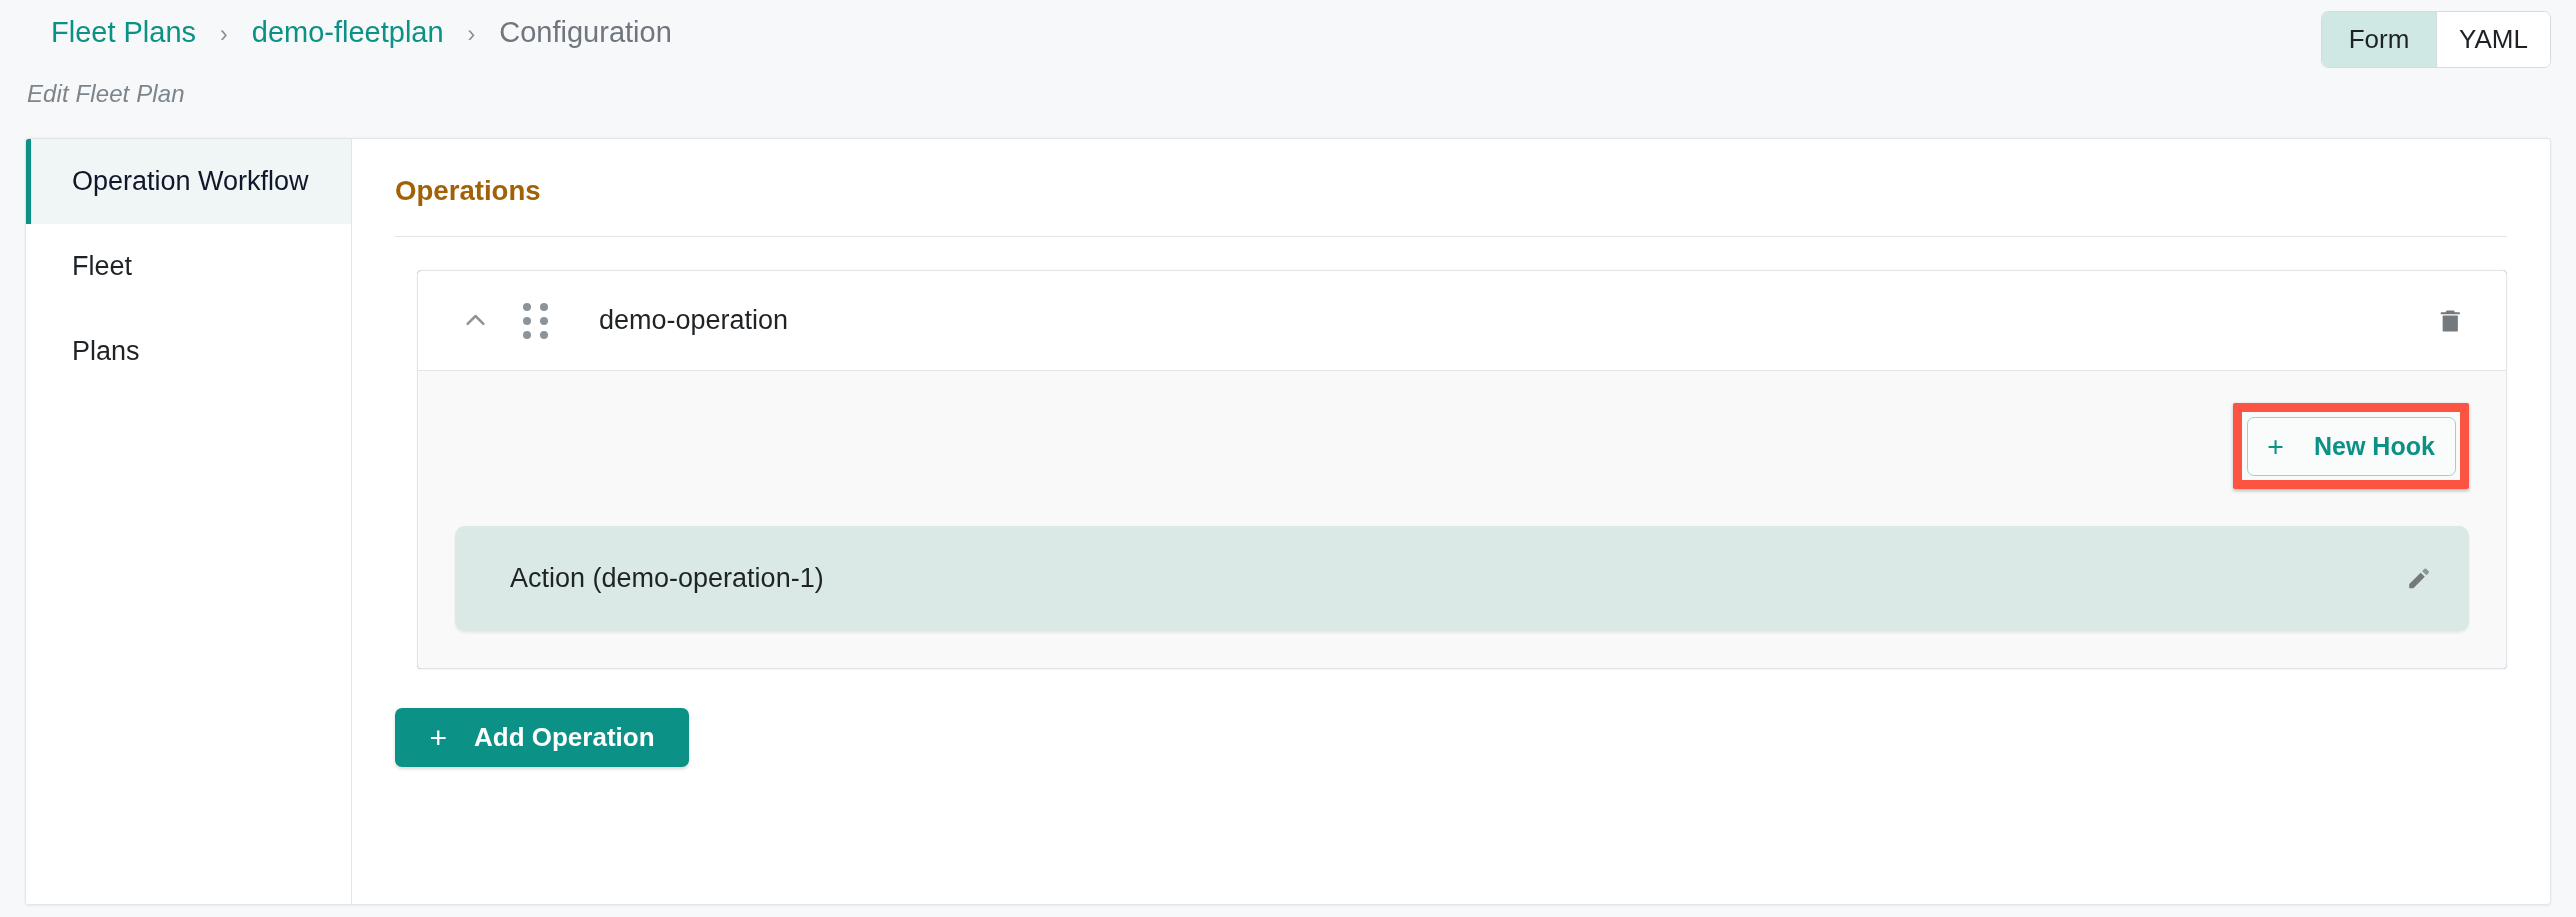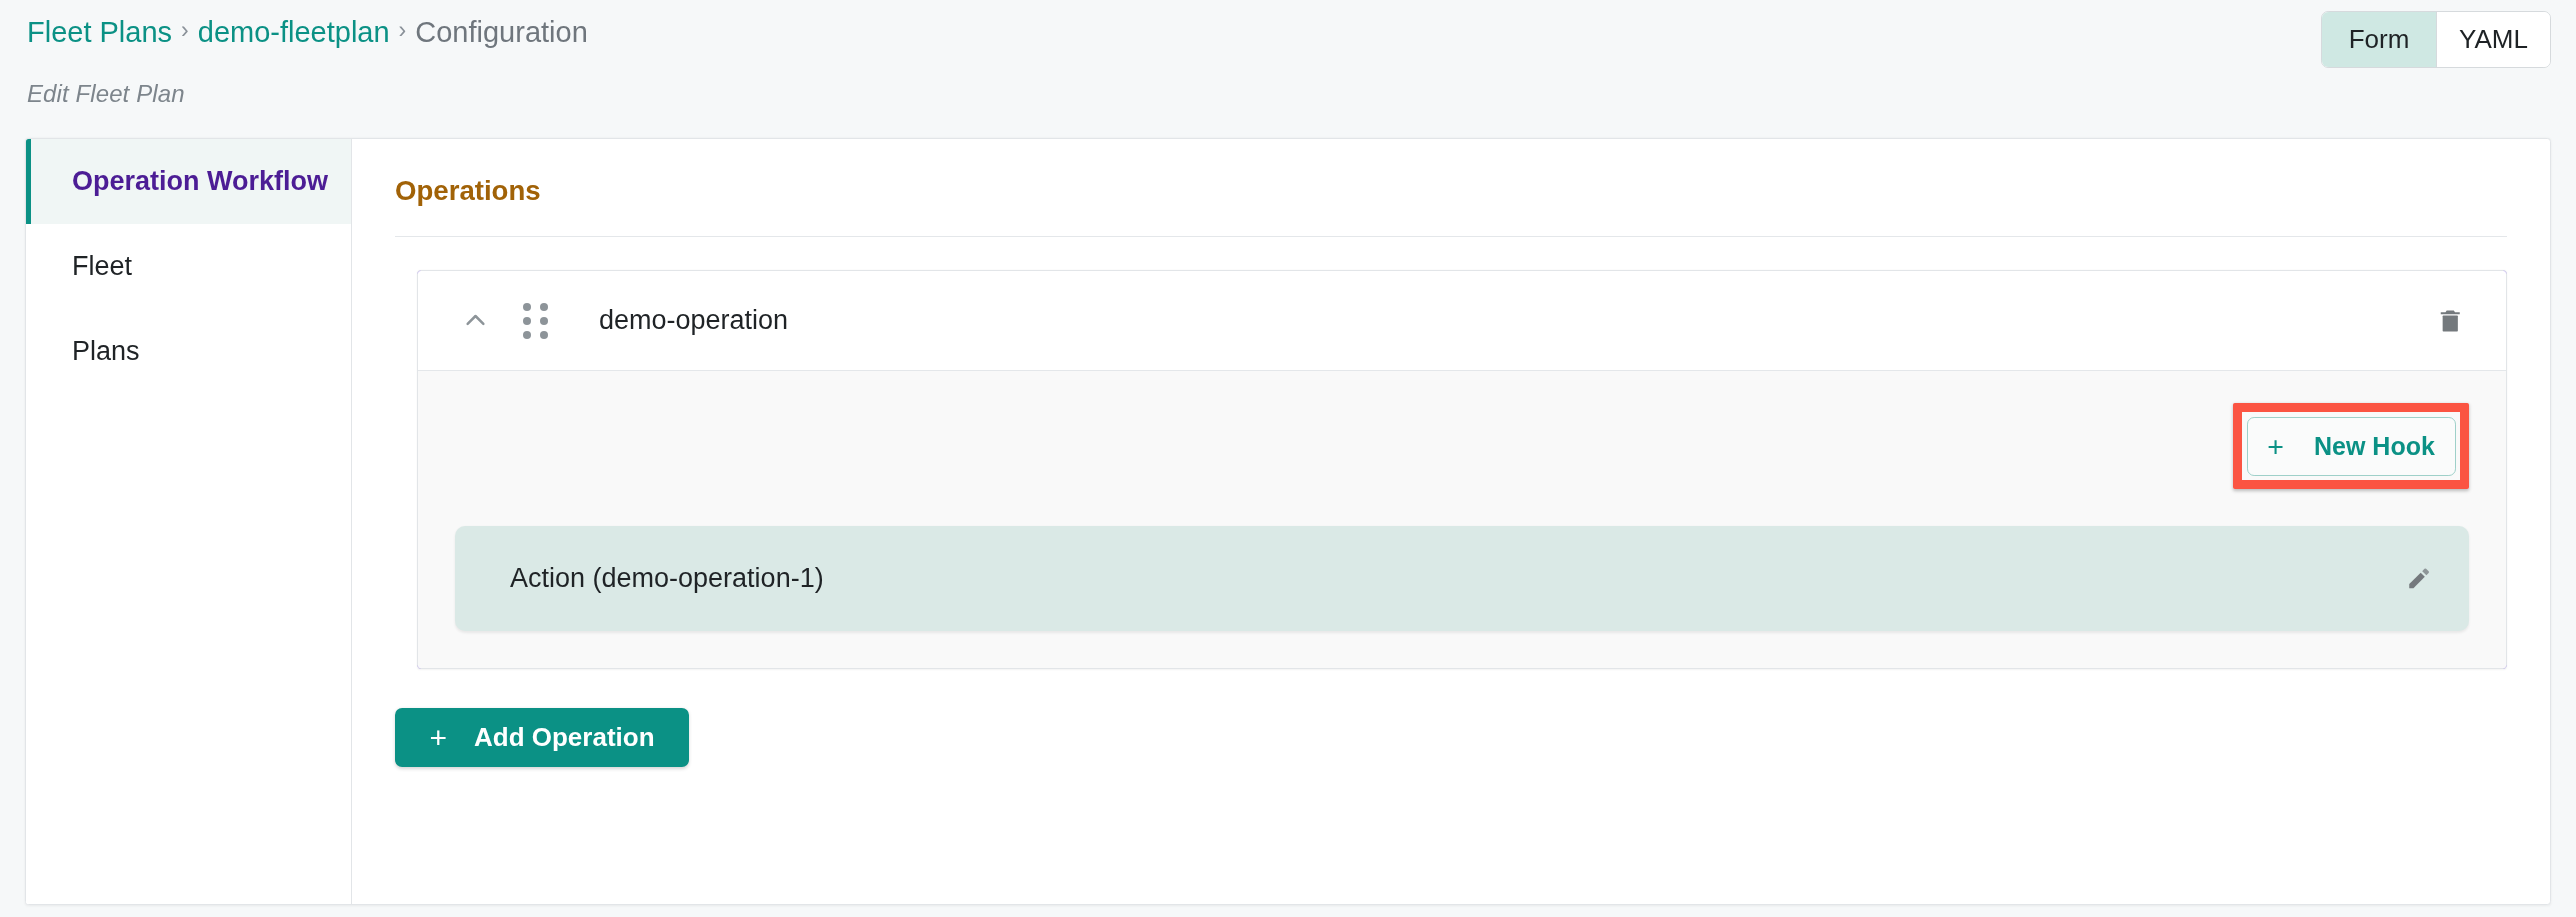"Fleet Plans" .breadcrumb { align-items: center -> flex-end; gap: 9px -> 24px; margin-left: none -> 24px }
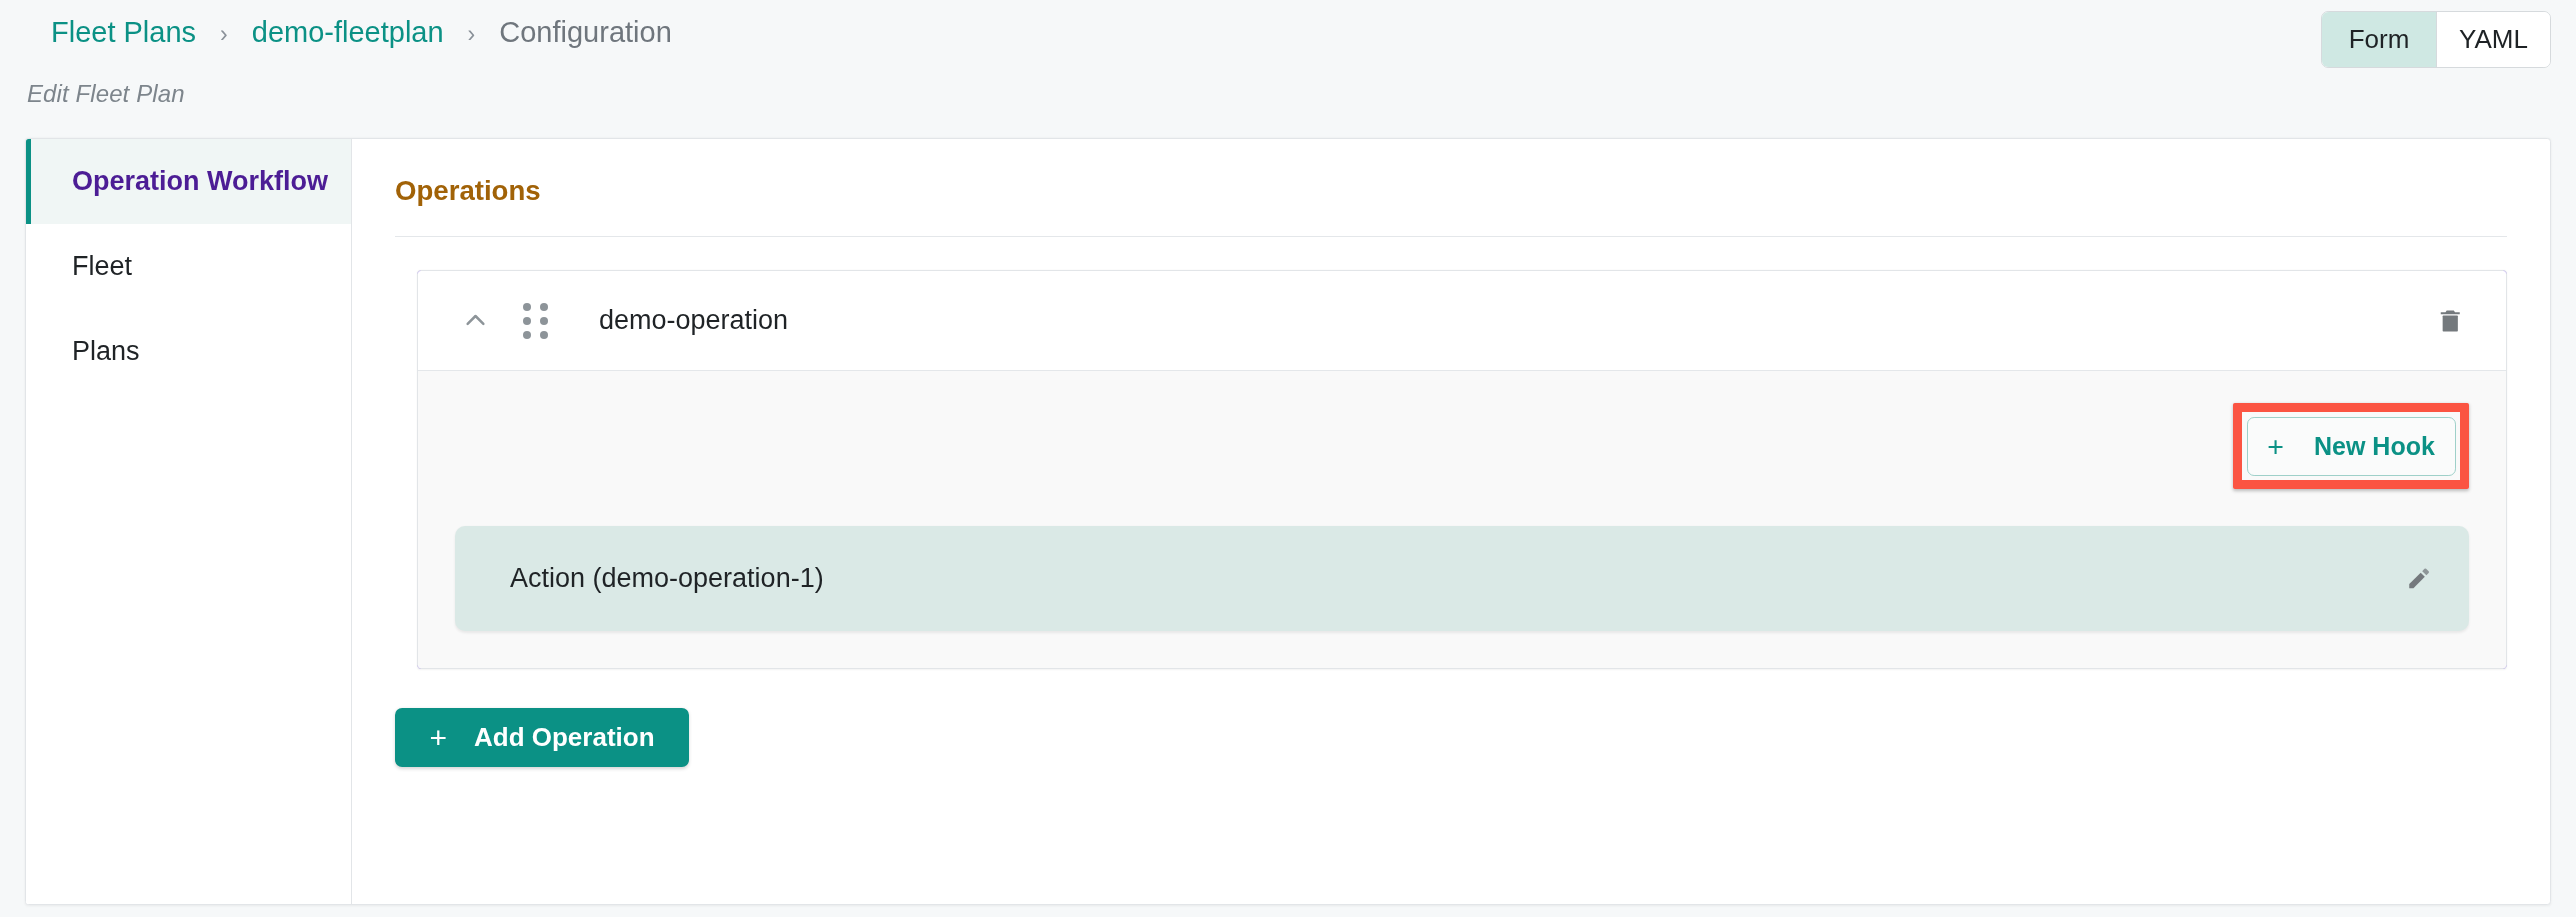"Operation Workflow" .side-item.active { color: #4c1d95 -> #0f172a; font-weight: 700 -> 400 }
